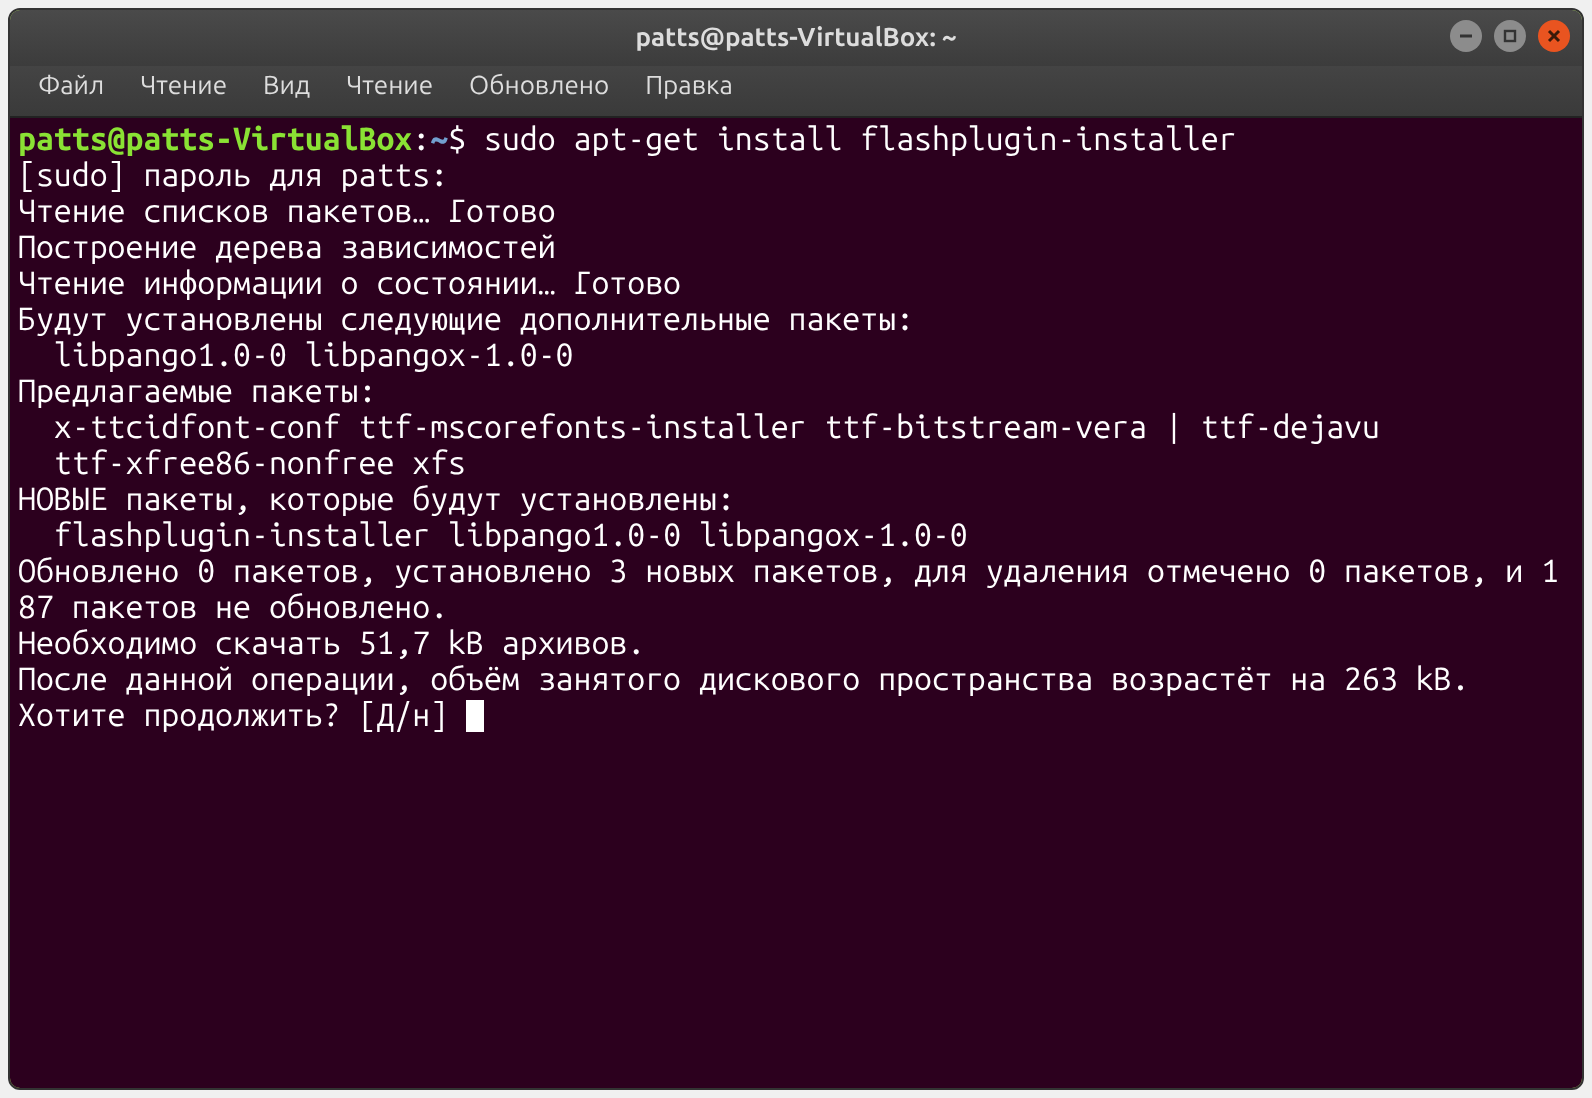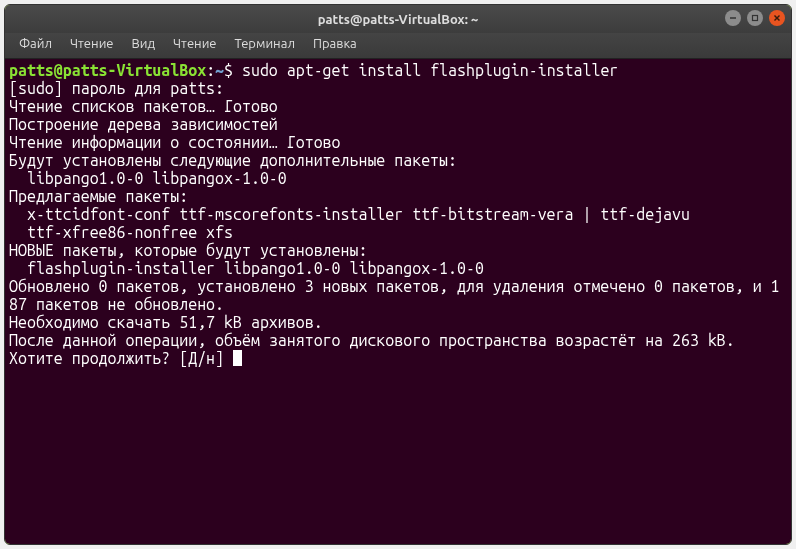"Терминал" span.menu-item { text: Терминал -> Обновлено }
